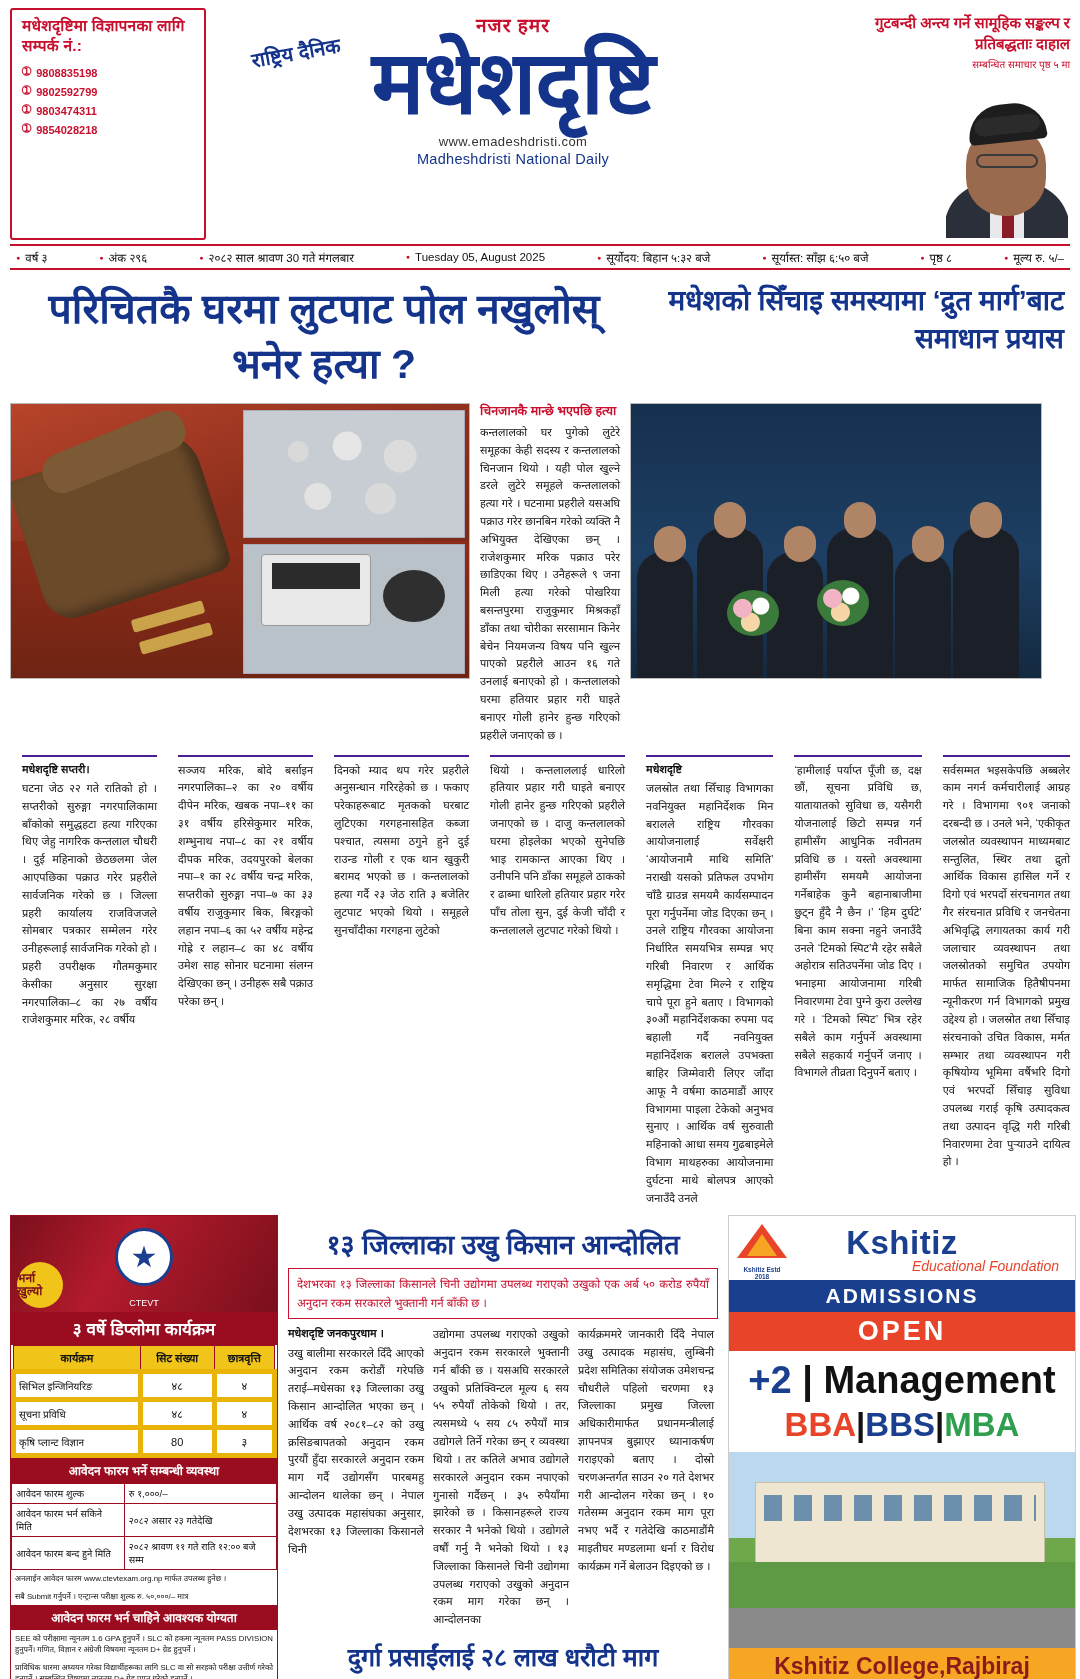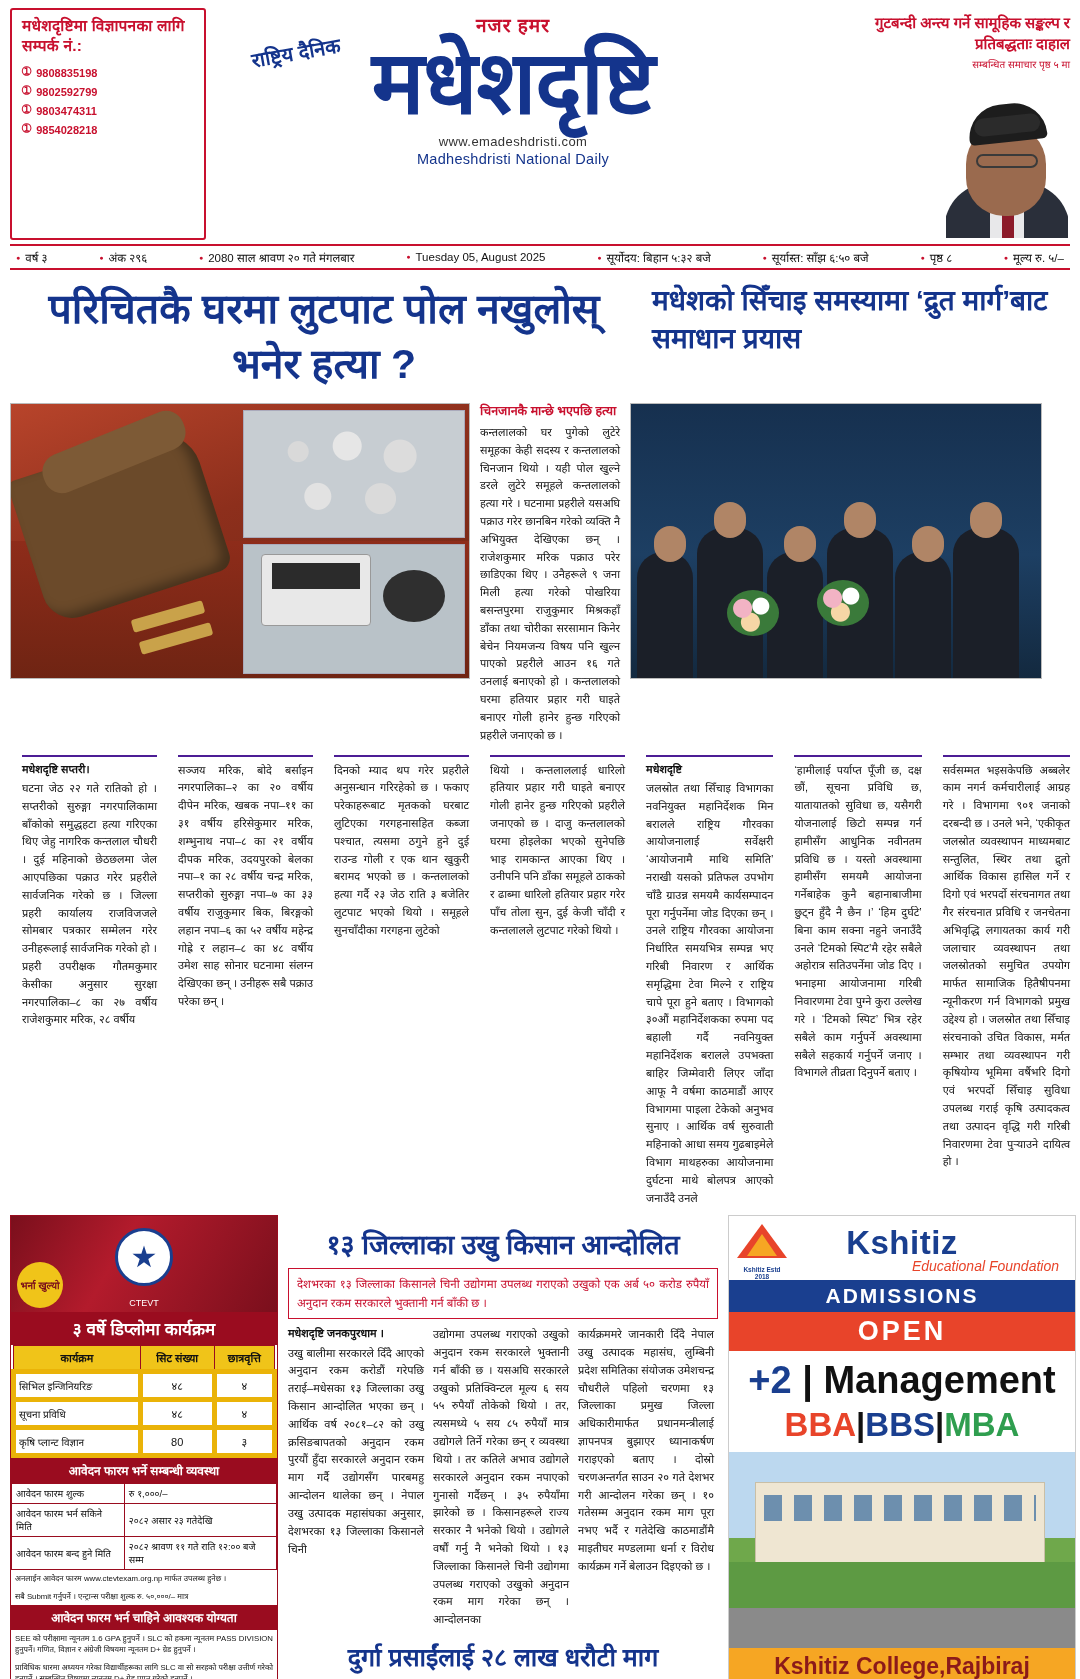"2080 साल श्रावण २० गते" span { text: 2080 साल श्रावण २० -> २०८२ साल श्रावण 30 }
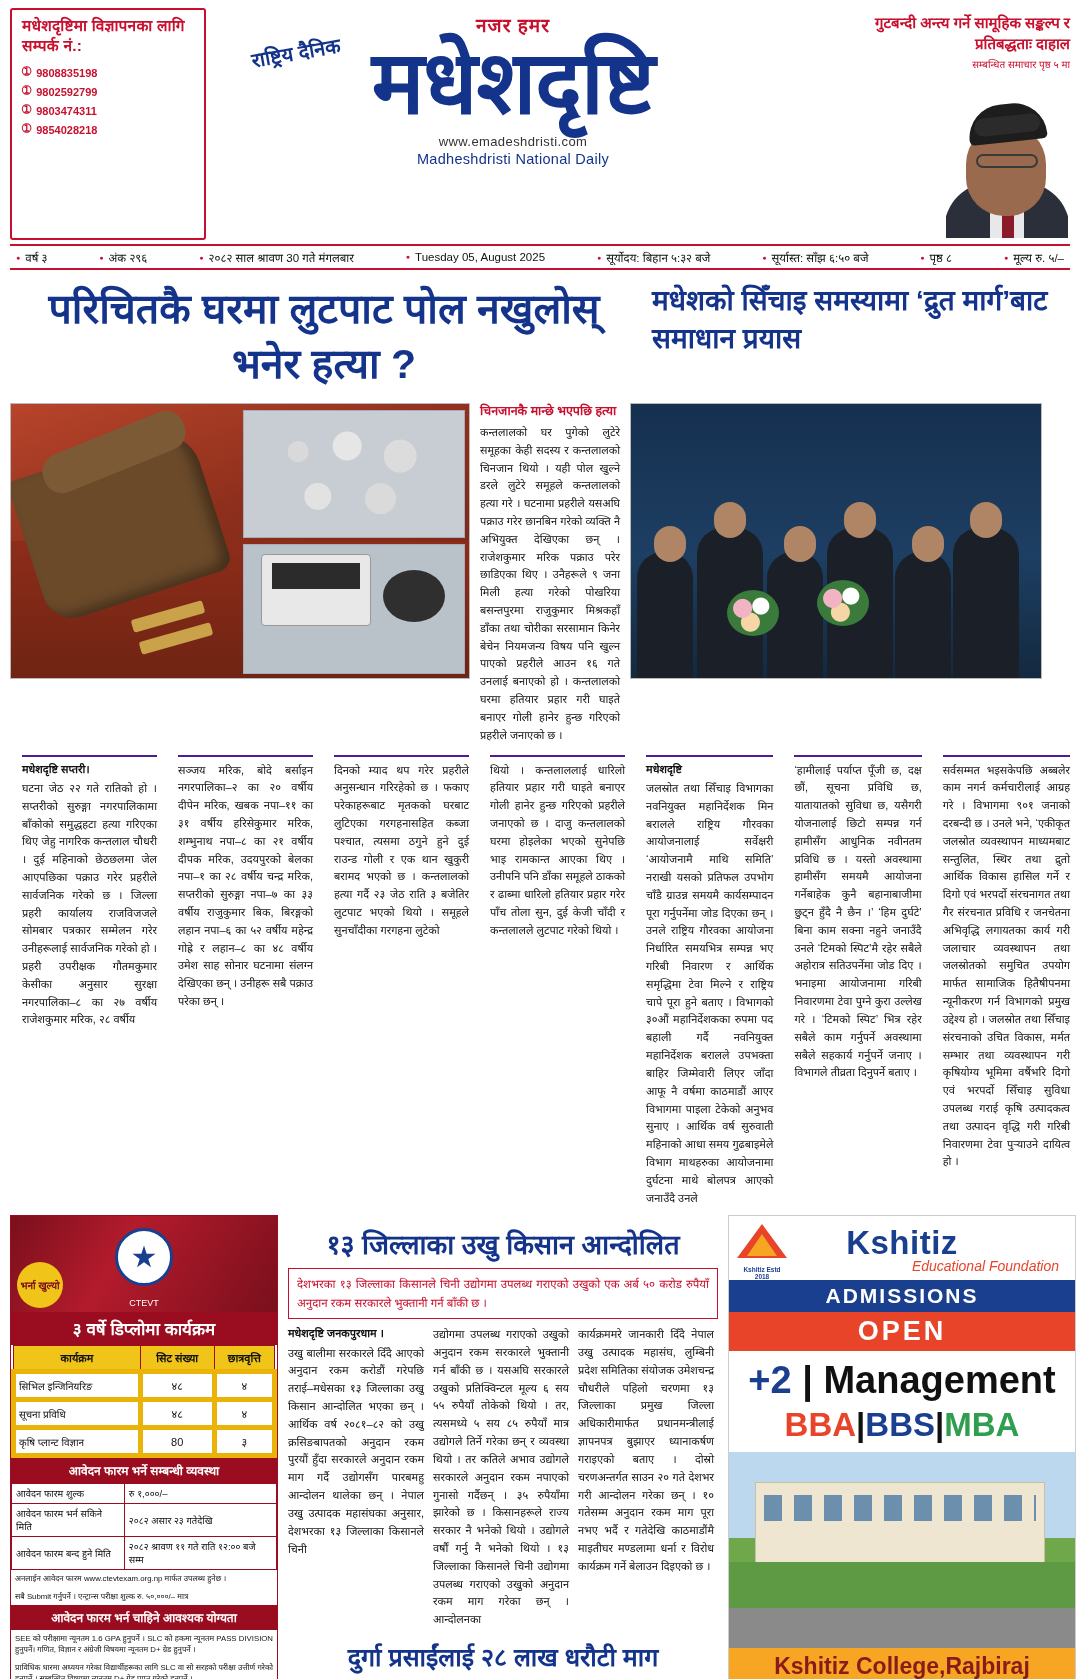"मधेशको सिँचाइ समस्यामा ‘द्रुत मार्ग’बाट" .head-right { text-align: left -> right }
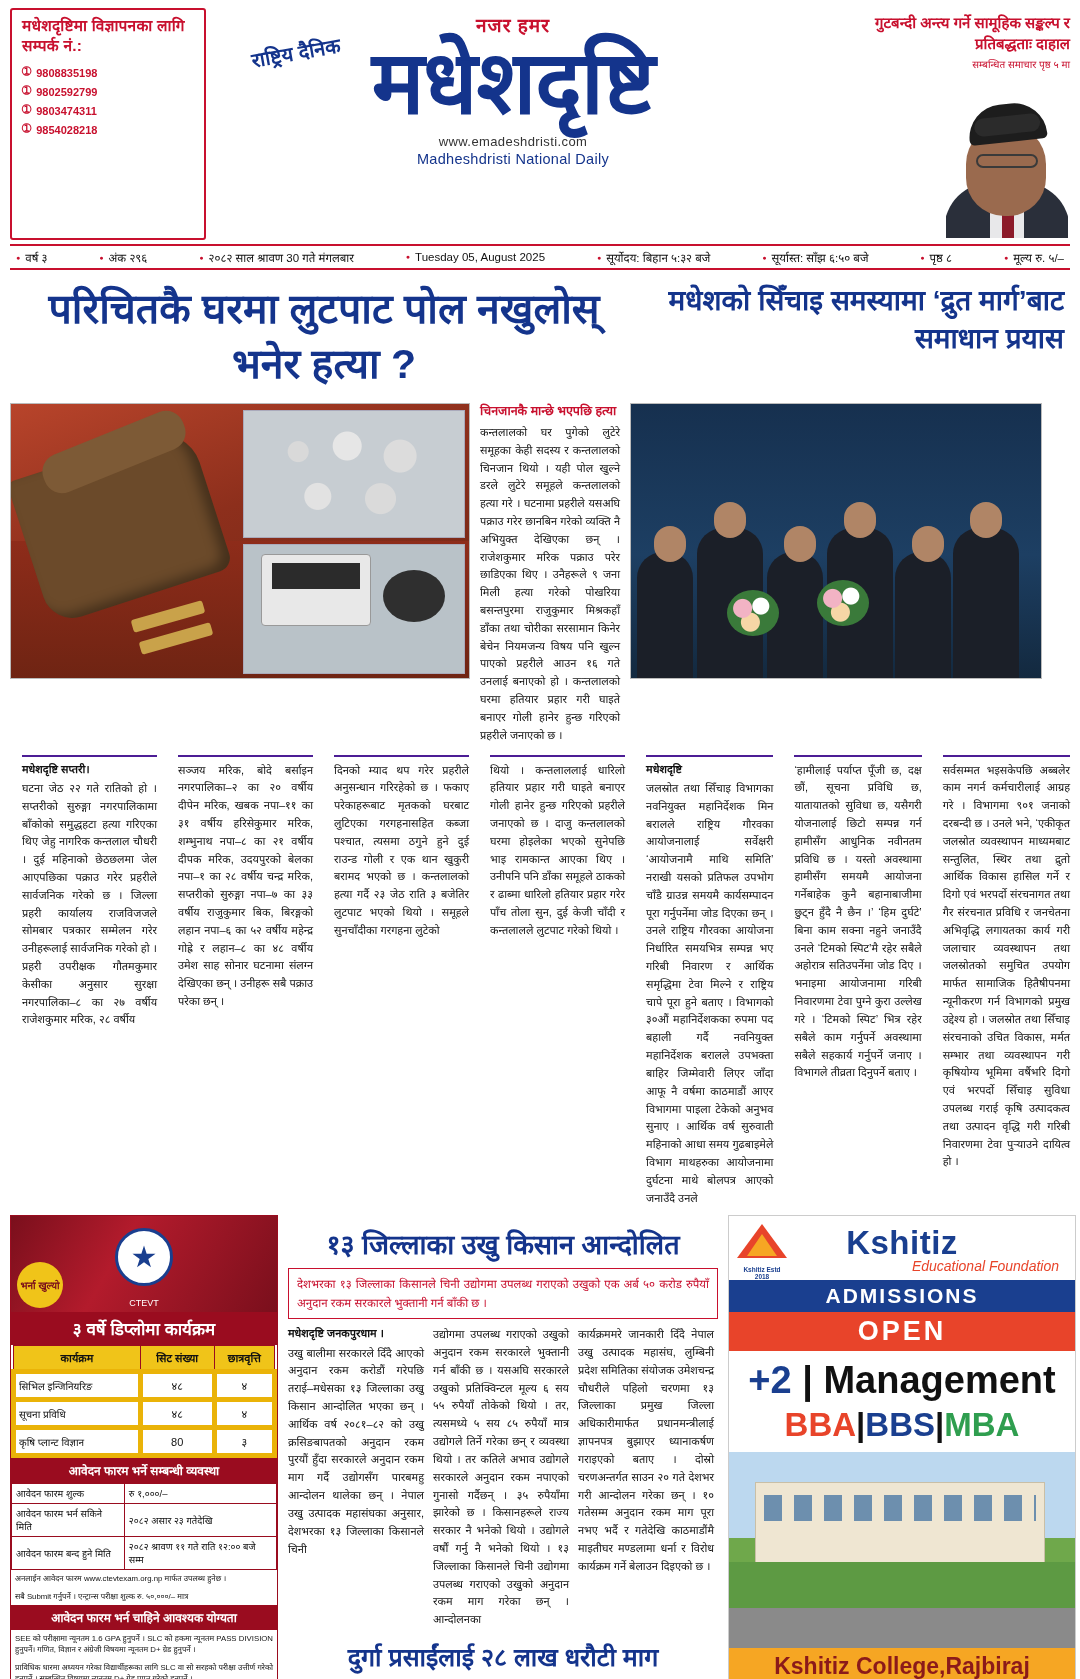"भर्ना खुल्यो" .ctv-tag { font-size: 10px -> 12px; text-align: center -> left }
